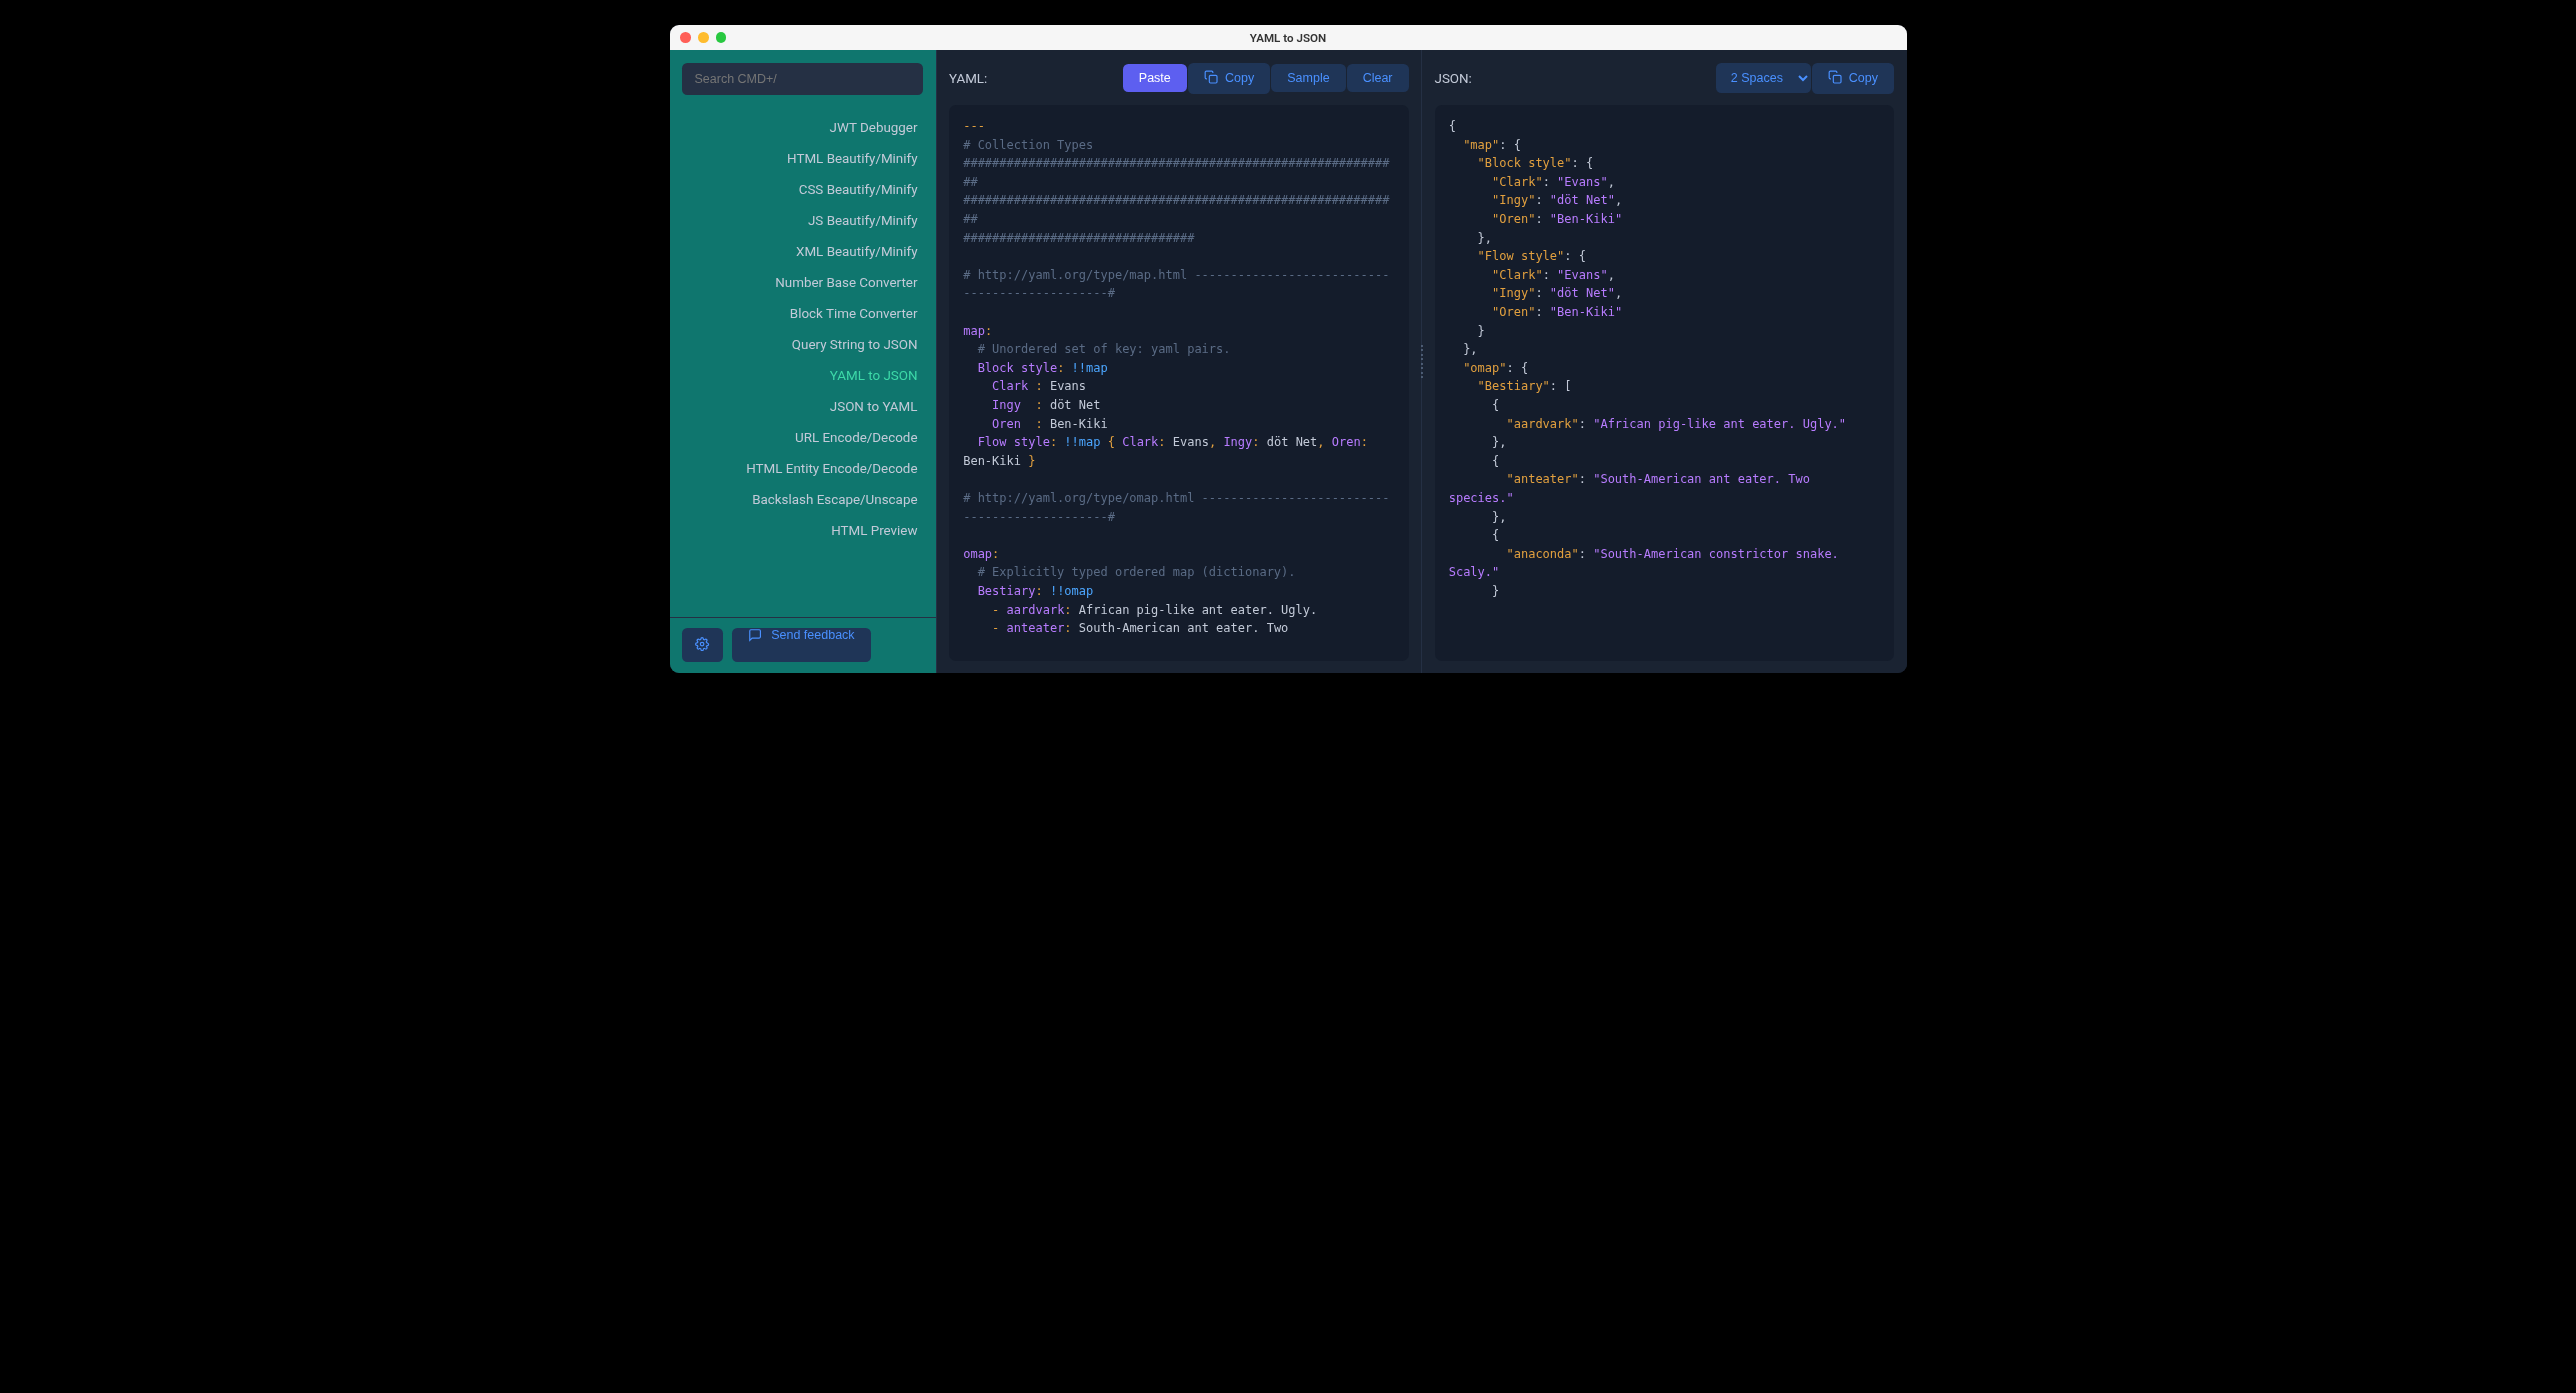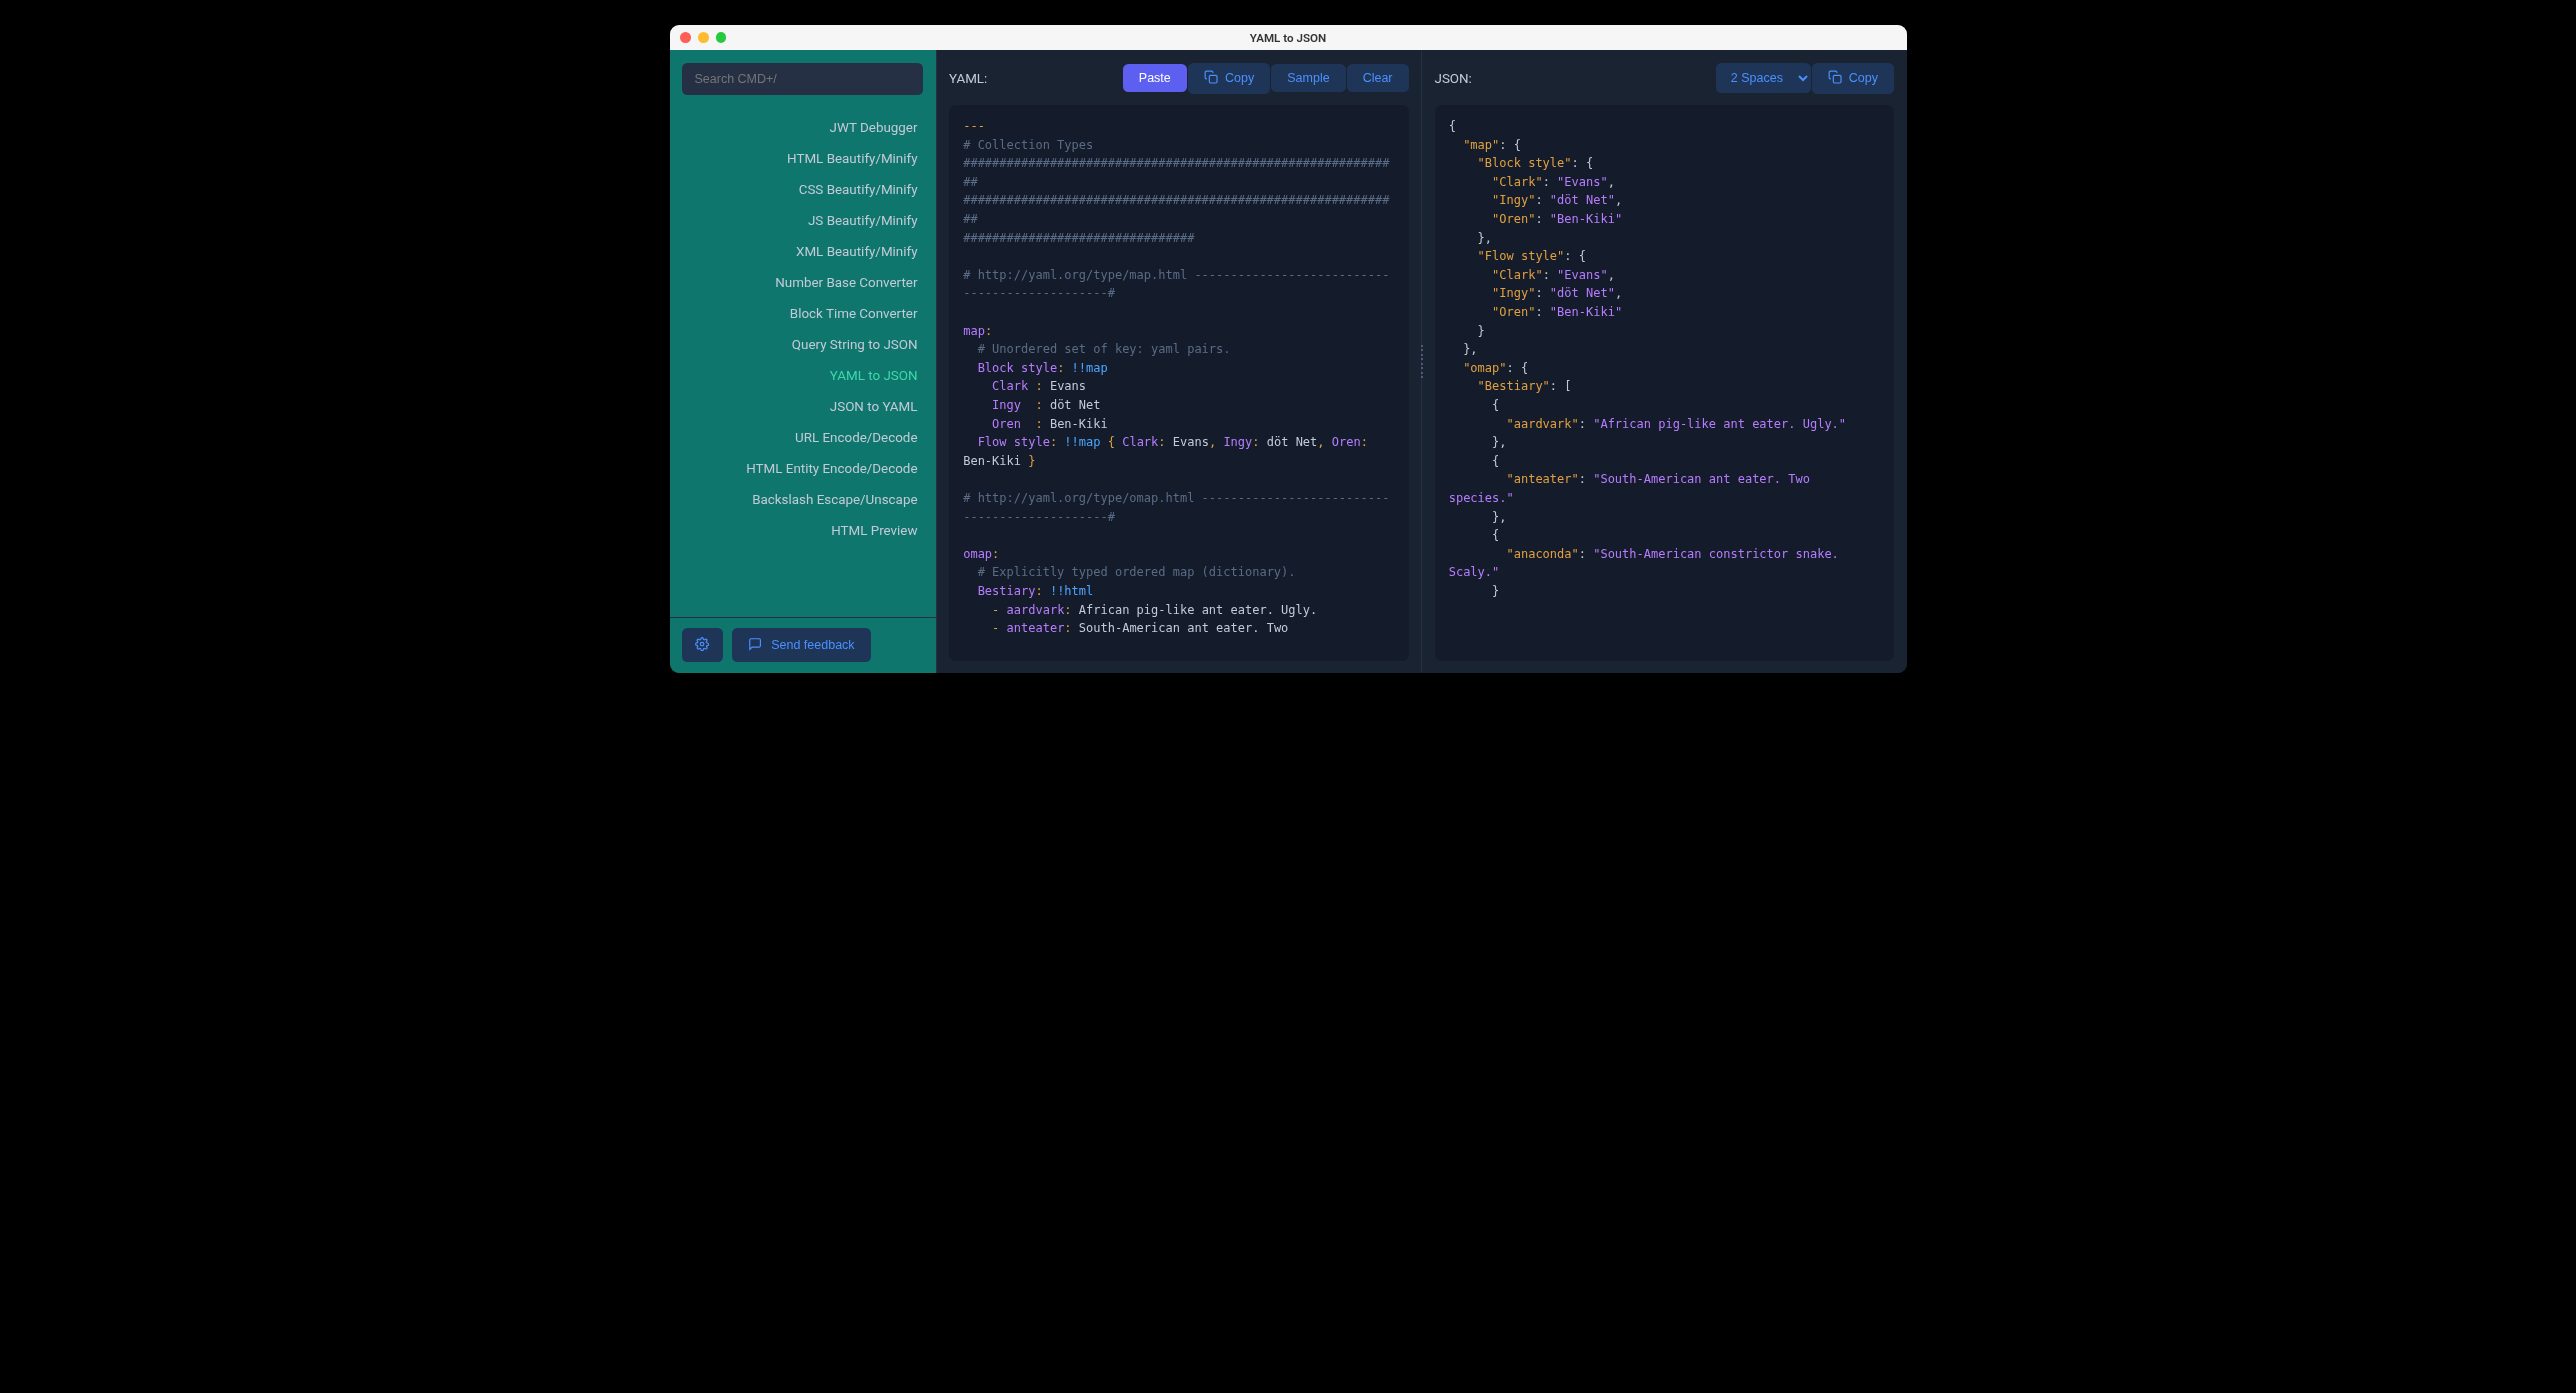"!!html" span.tok-tag { text: html -> omap }
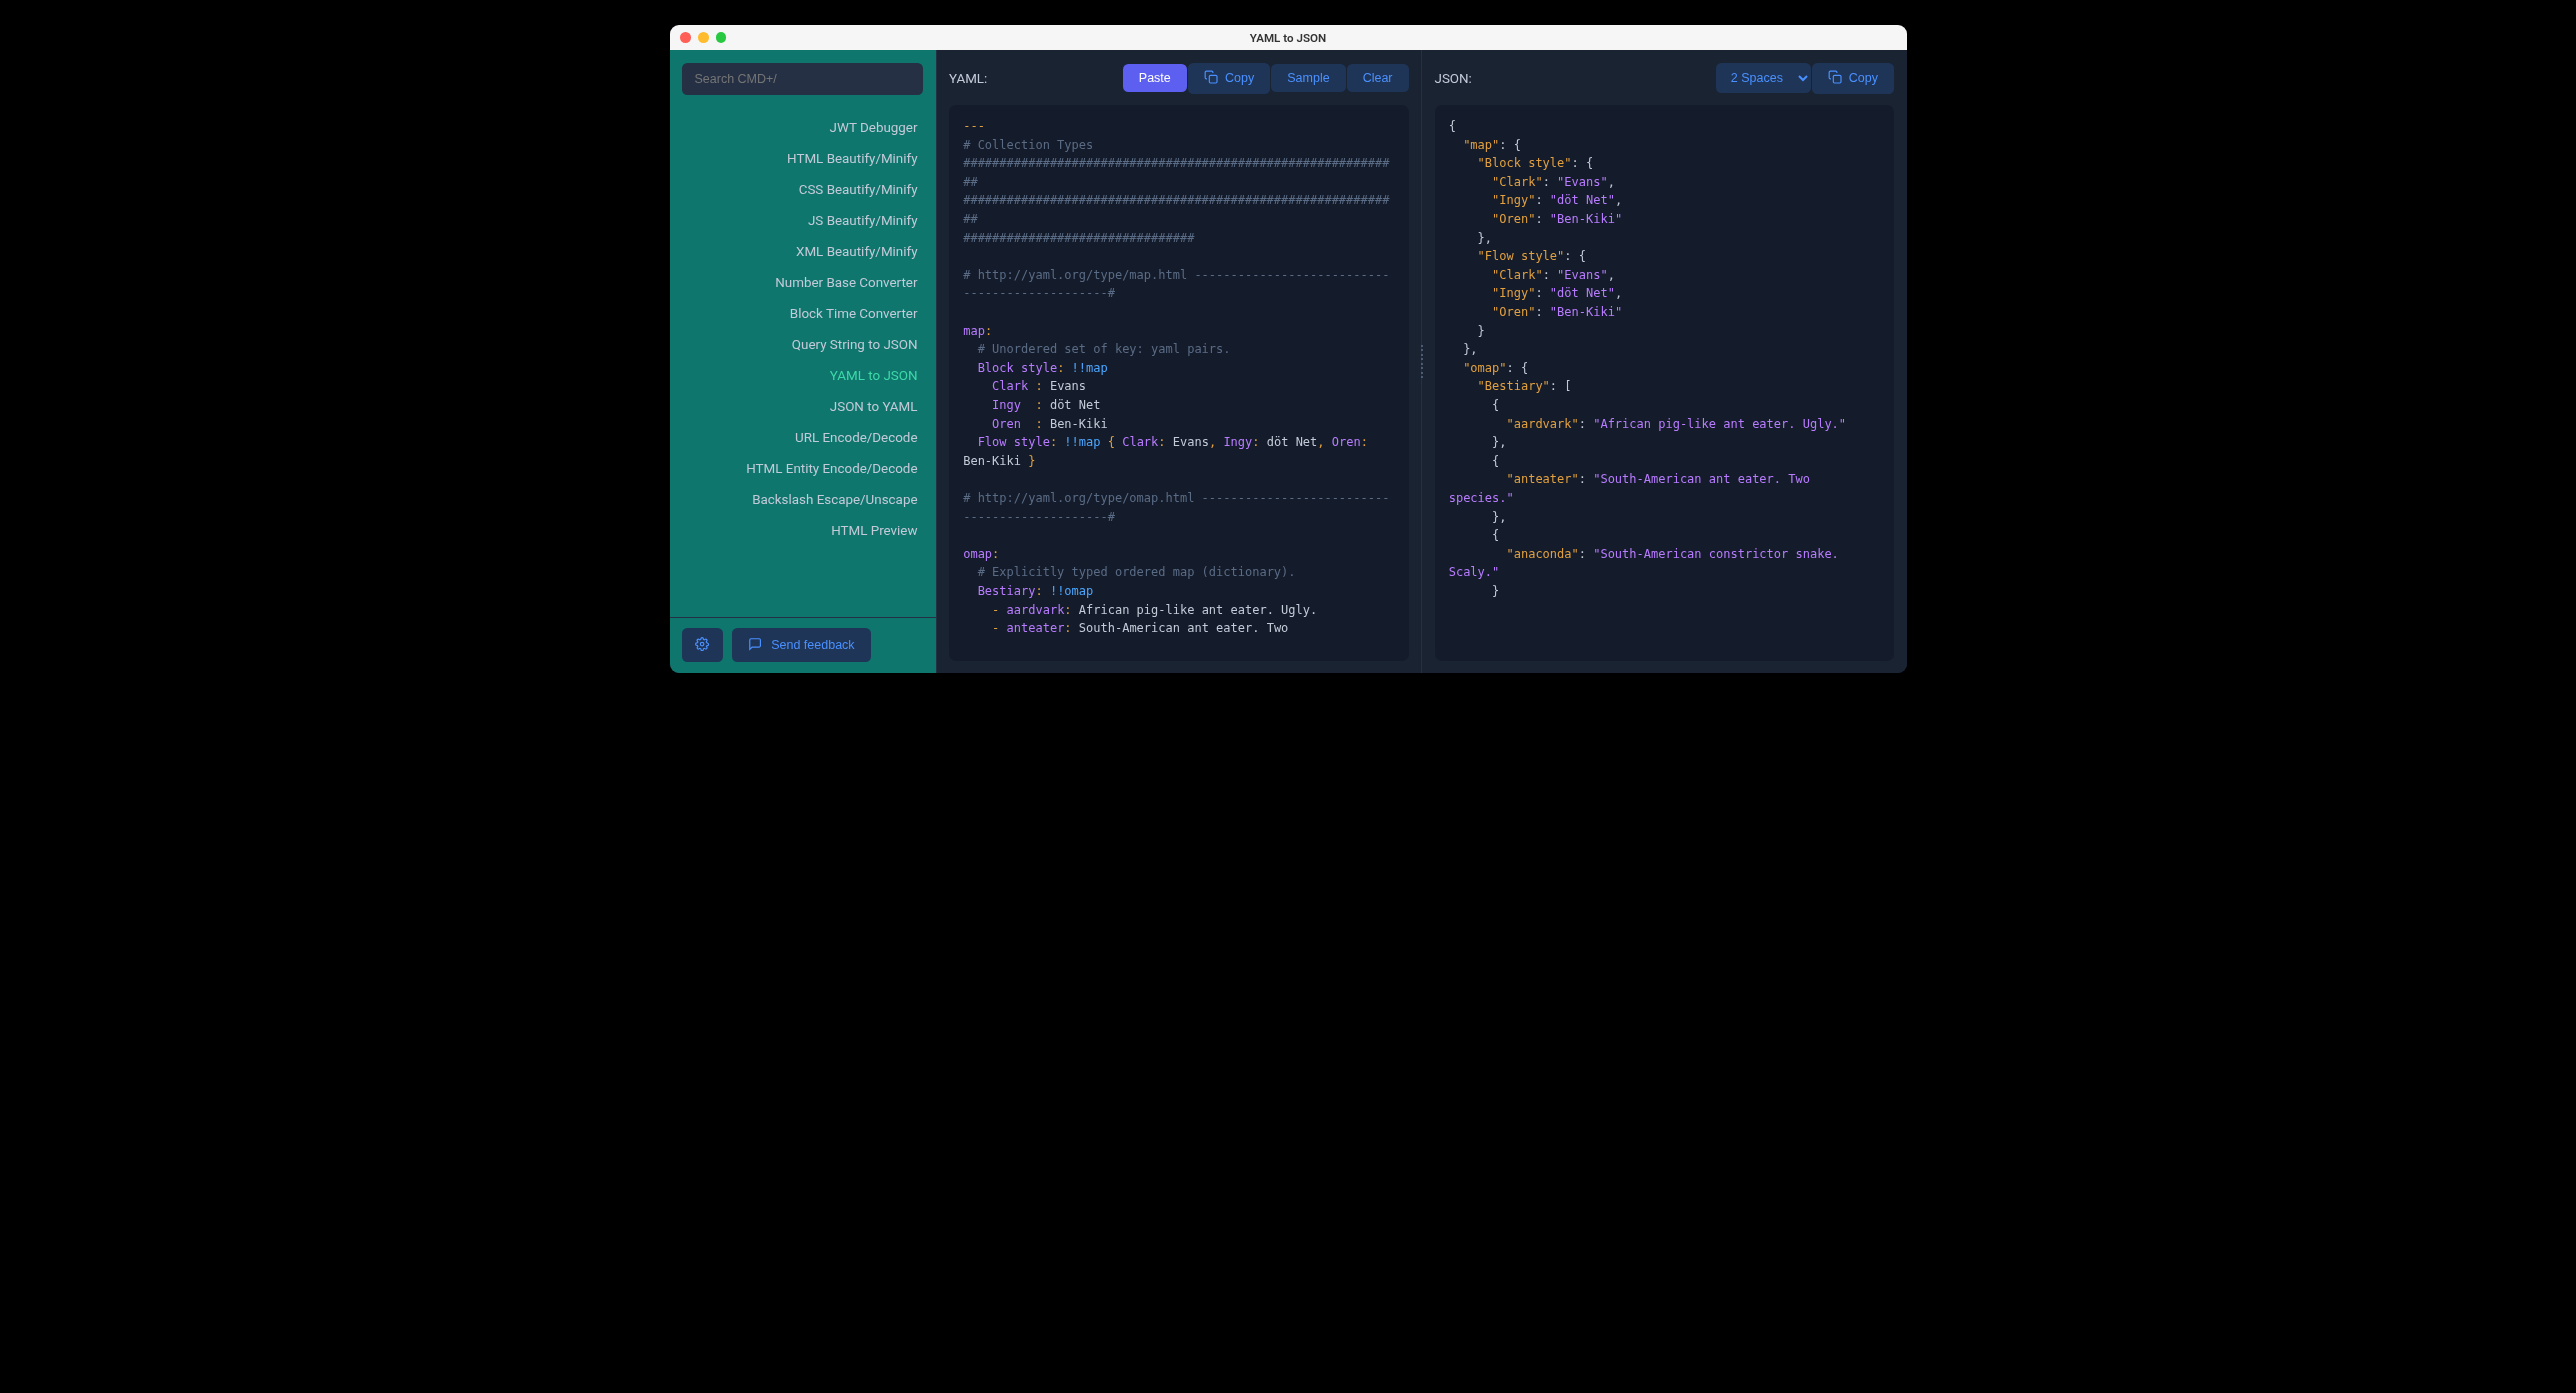"Send feedback" .feedback-btn { align-items: center -> none }
